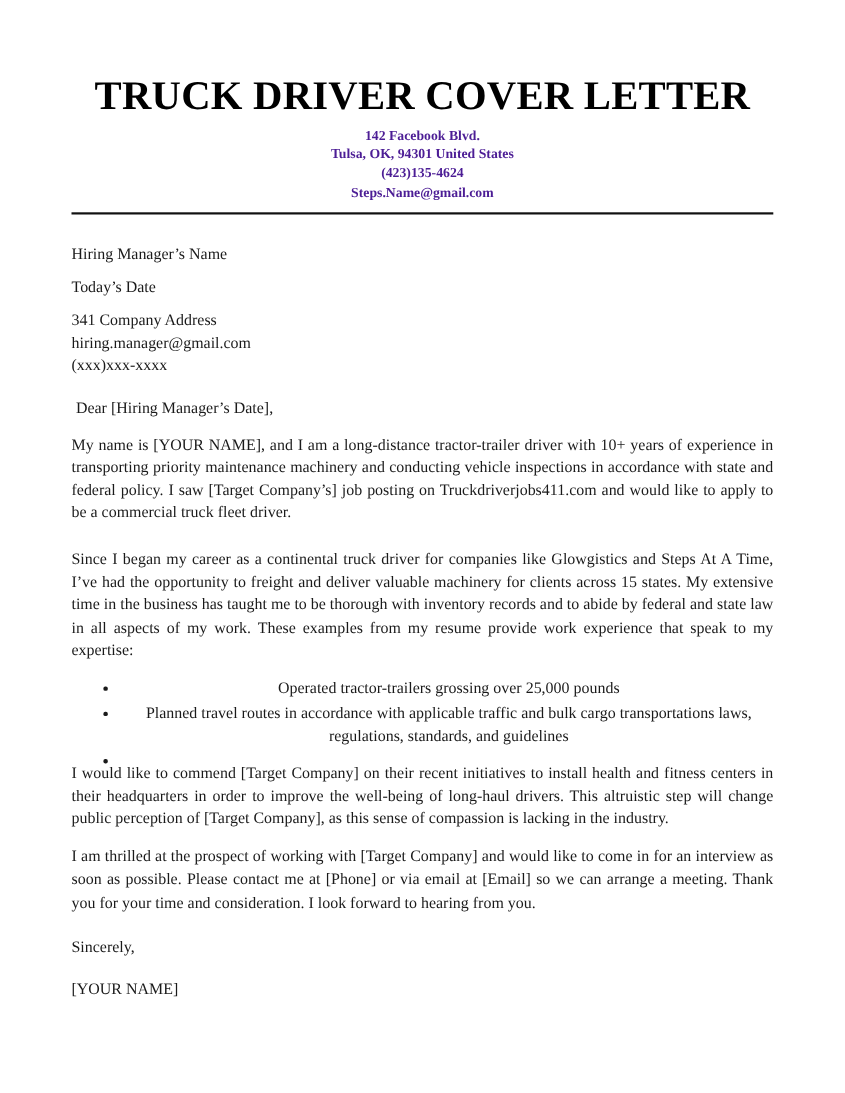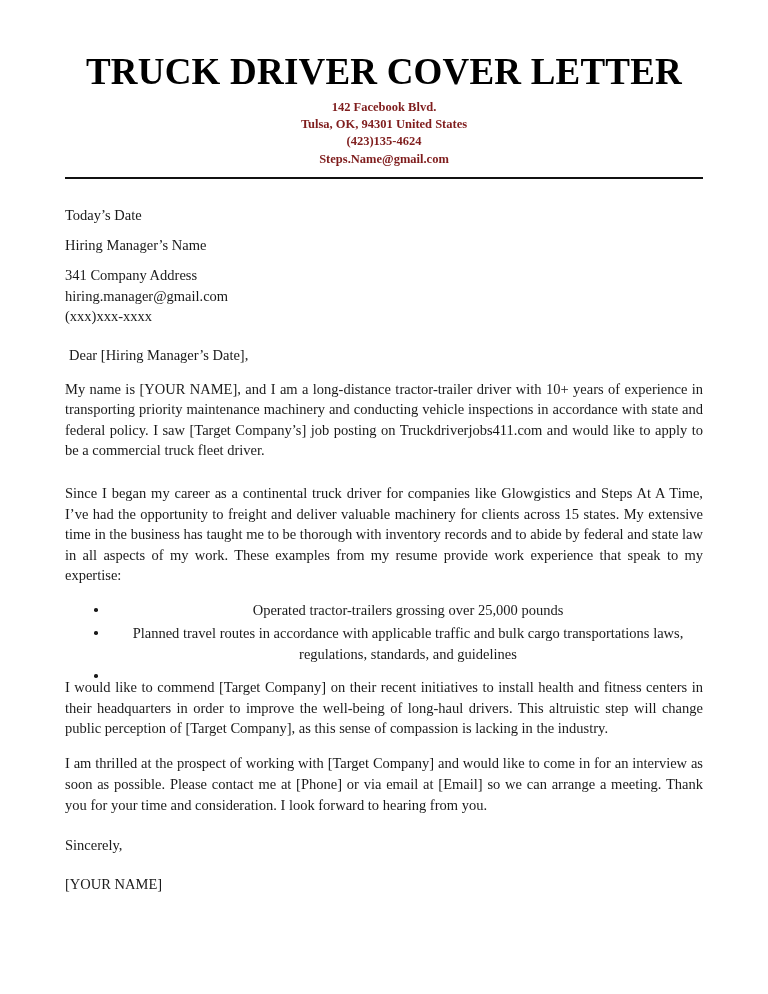"TRUCK DRIVER COVER LETTER" .page { padding: 0 65px -> 16px 65px }
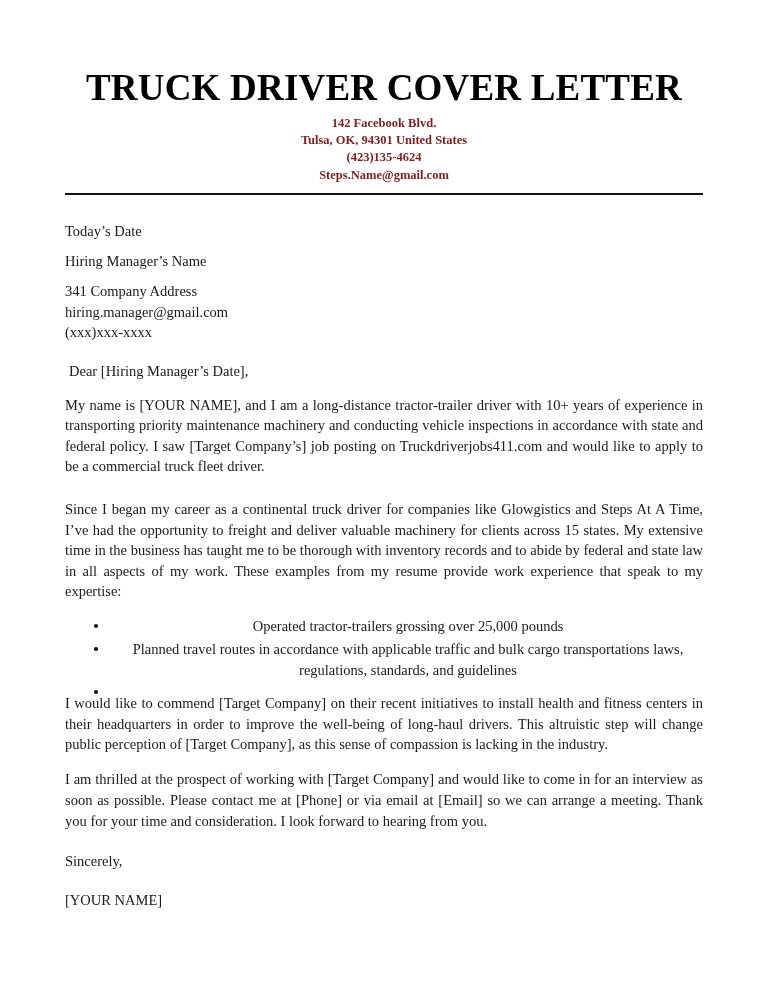"142 Facebook Blvd." .contact-line { color: #7f1d1d -> #4c1d95 }
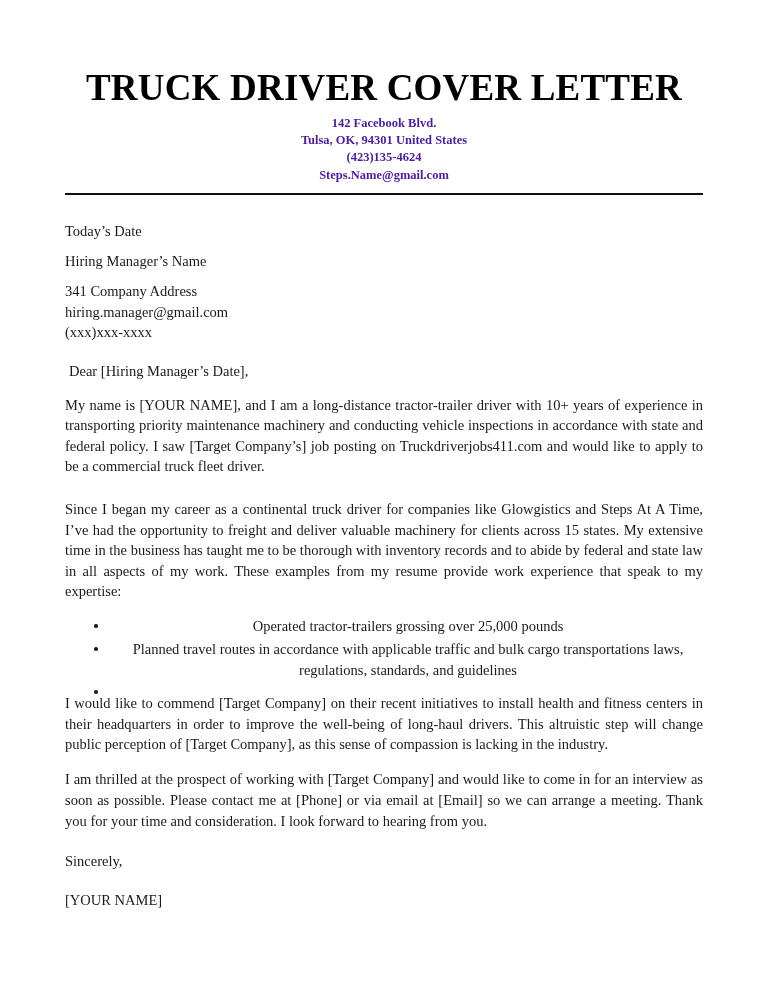"Today’s Date" div.addr-line { order: before "Hiring Manager’s Name" -> after "Hiring Manager’s Name" }
